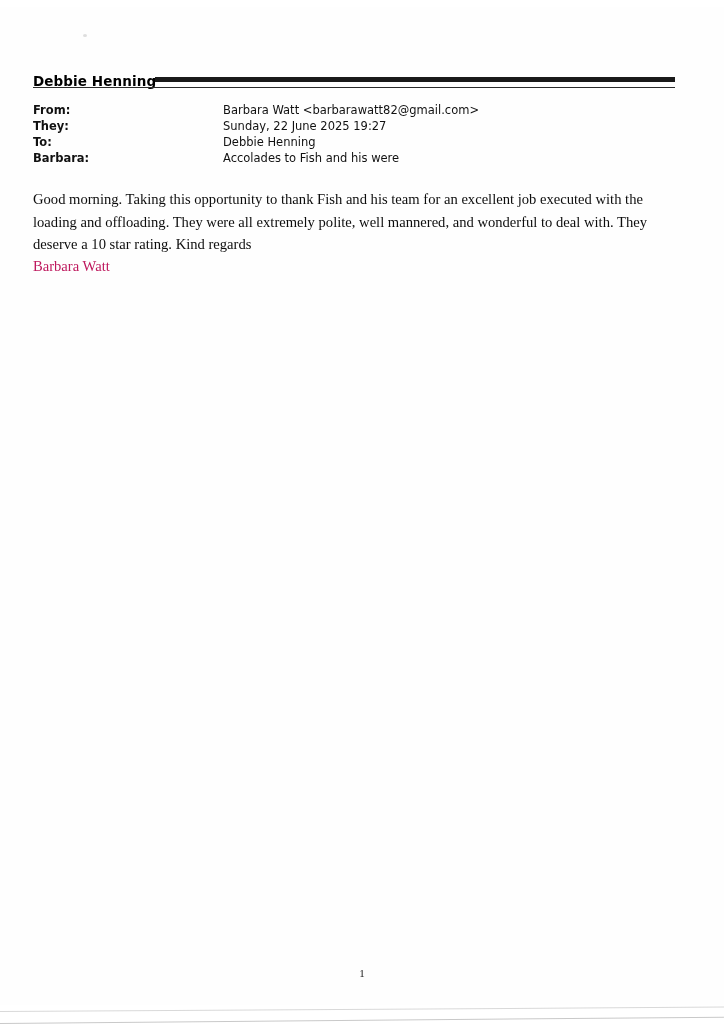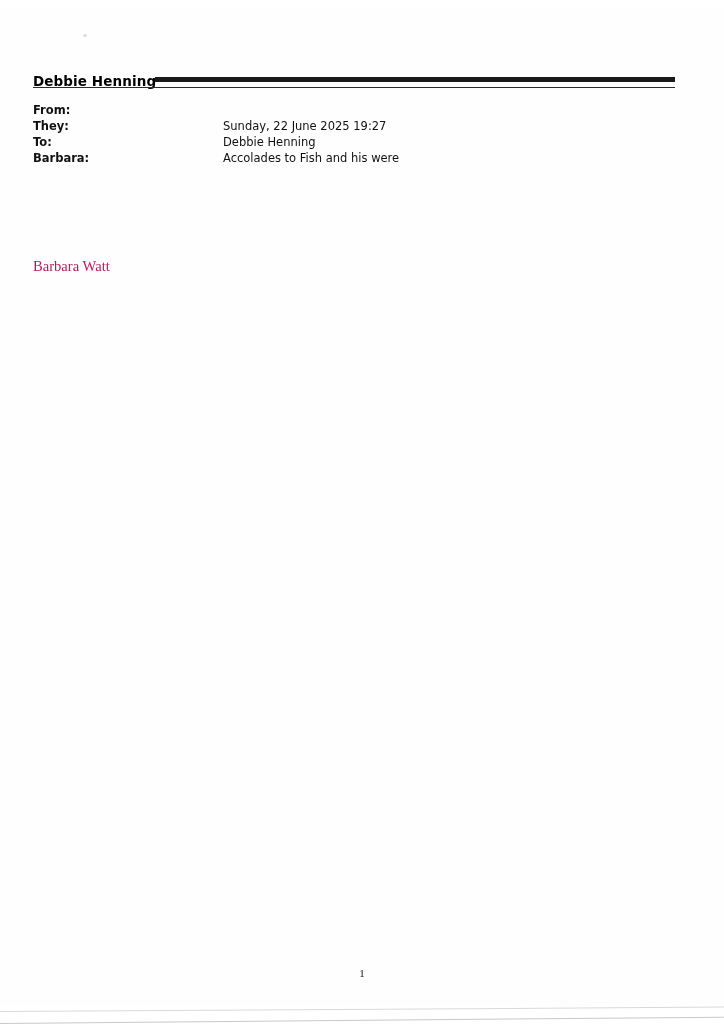"Barbara Watt <barbarawatt82@gmail.com>" div.meta-value { html: none -> <div>Barbara Watt &lt;barbarawatt82@gmail.com&gt;</div> }
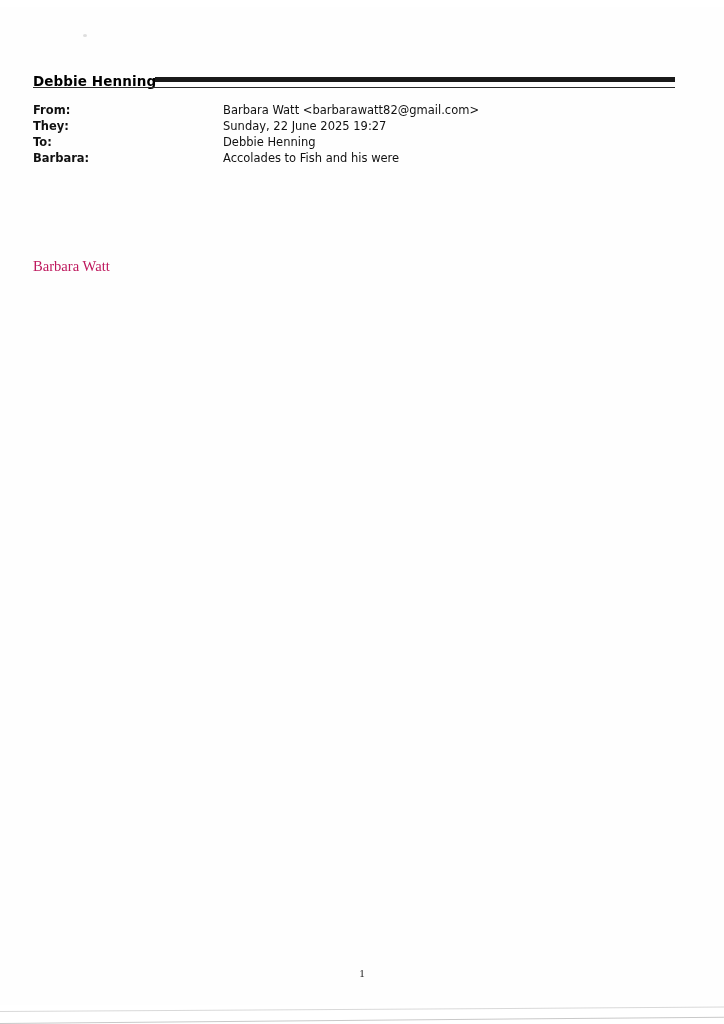"Good morning. Taking this opportunity" div.body-text { html: none -> <div>Good morning. Taking this opportunity to thank Fish and his team for an excellent job executed with the loading and offloading. They were all extremely polite, well mannered, and wonderful to deal with. They deserve a 10 star rating. Kind regards</div> }
